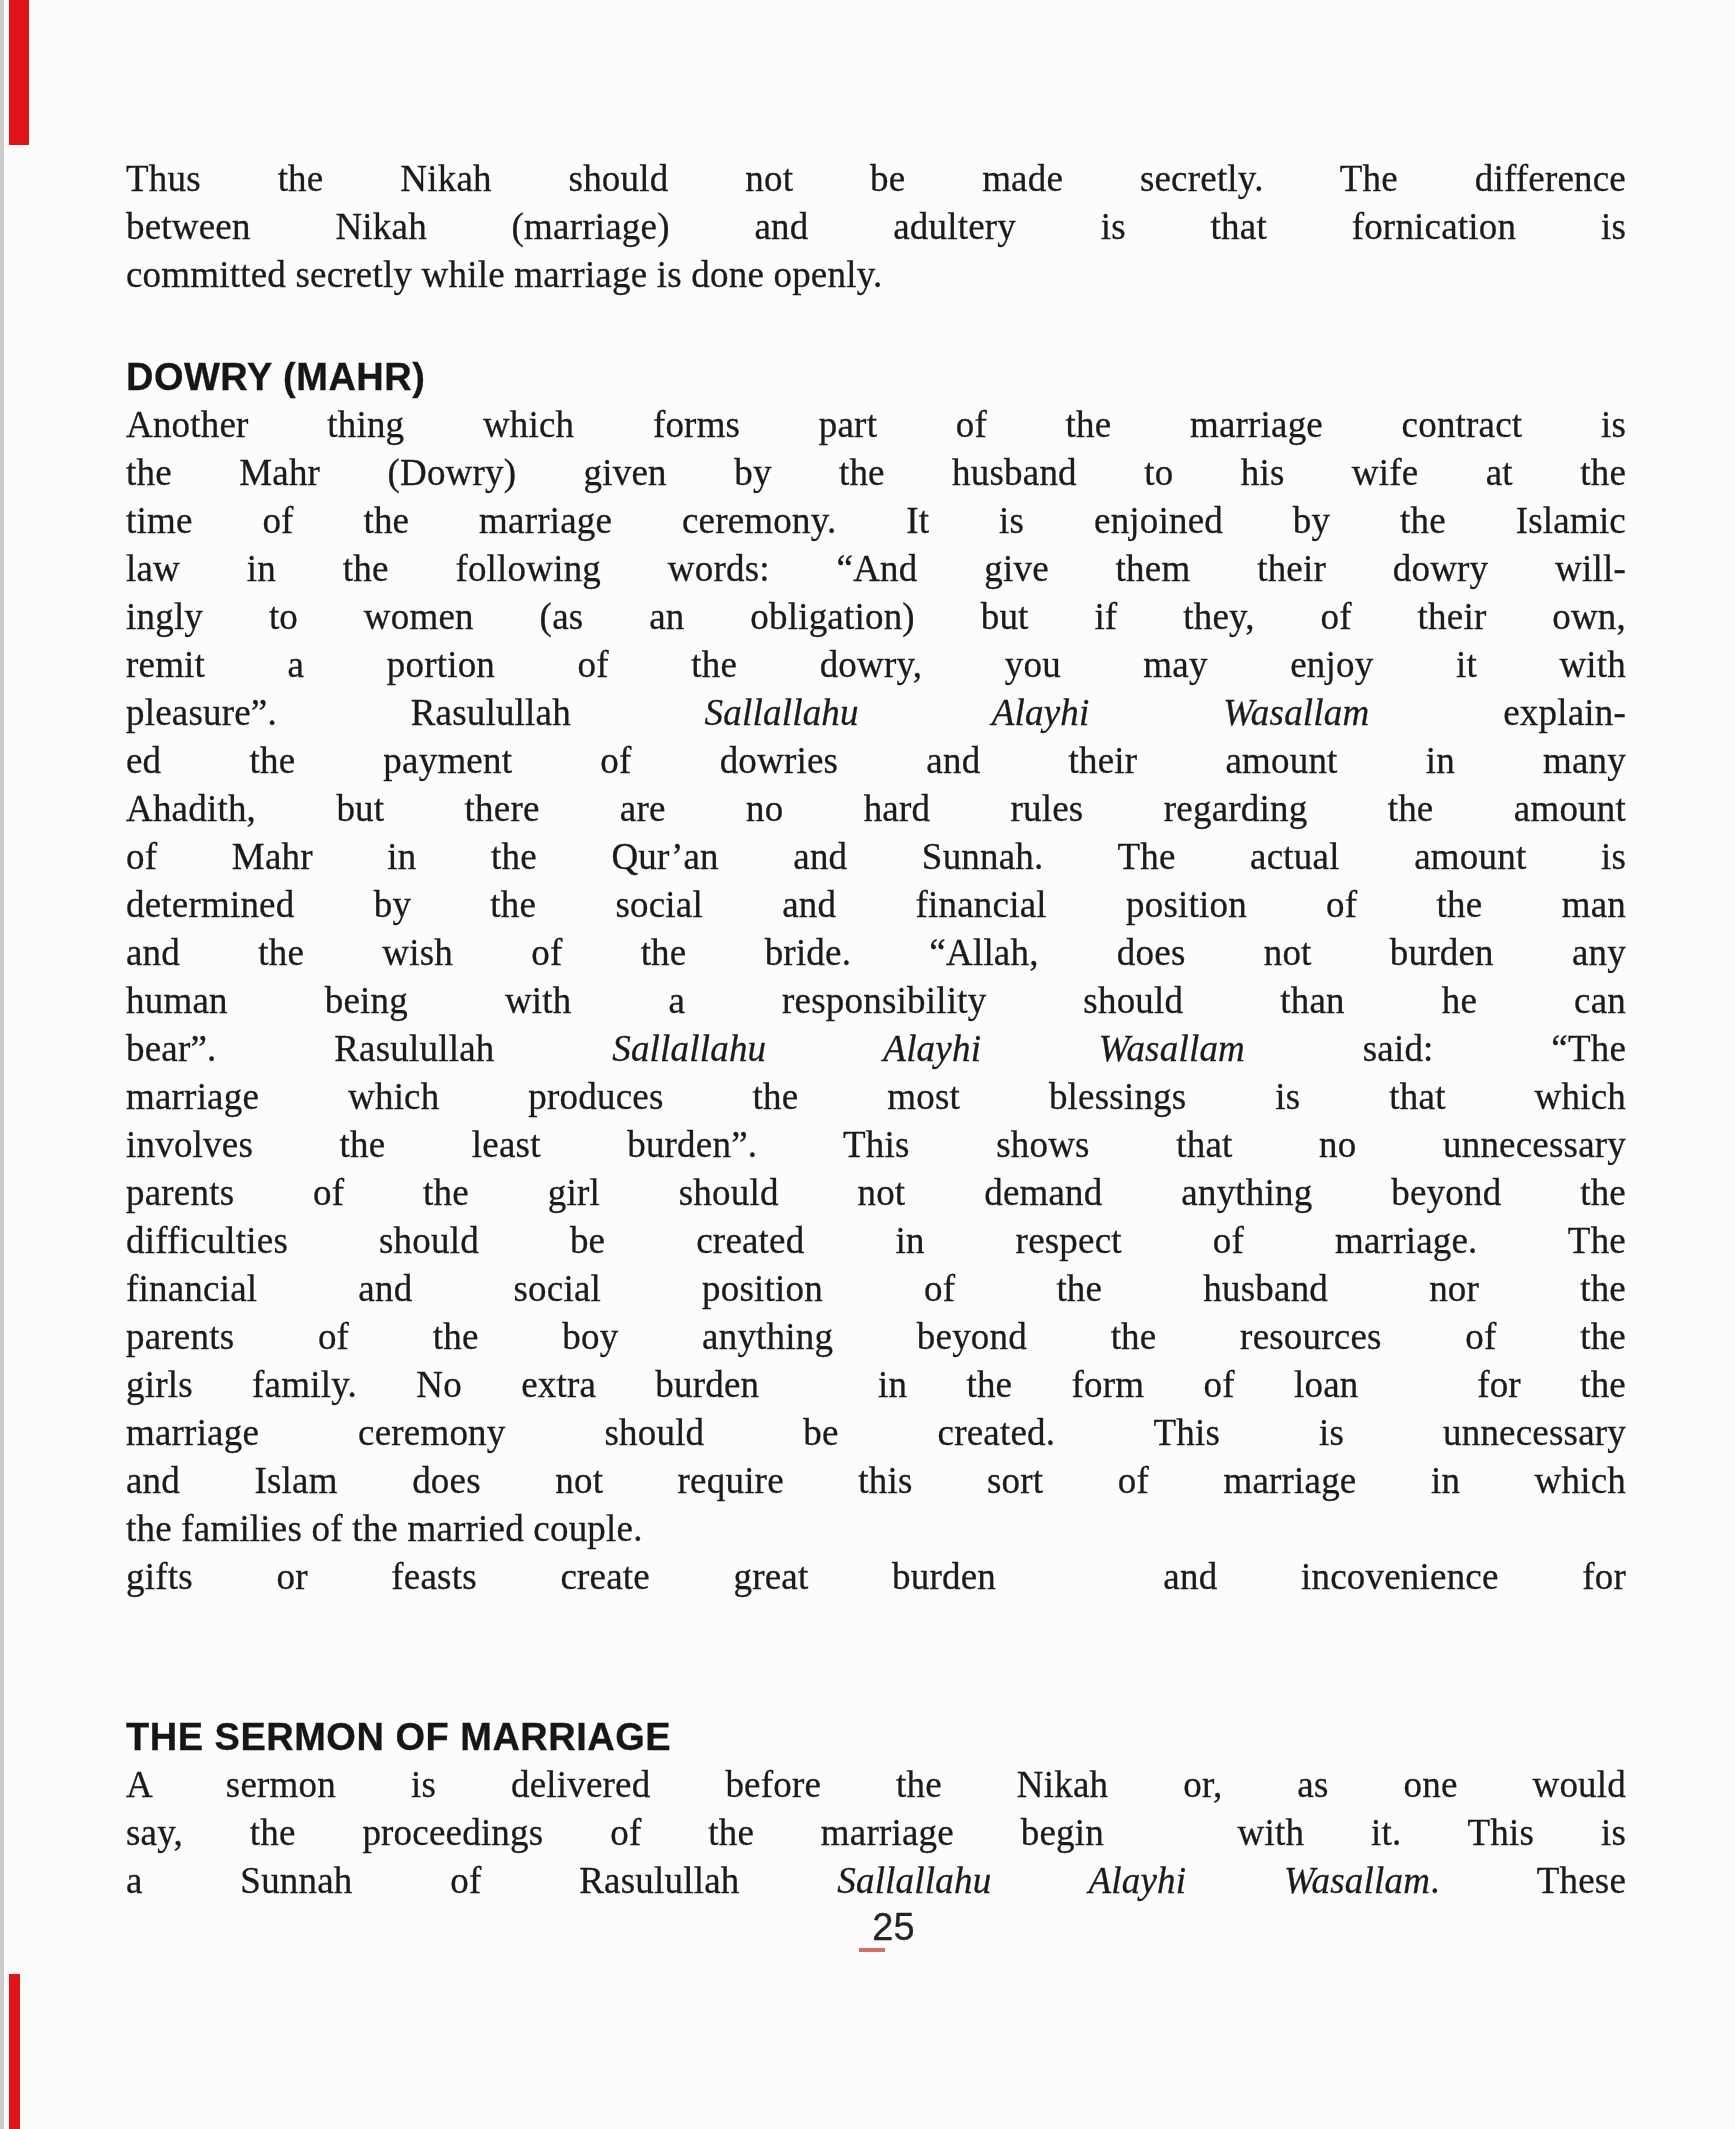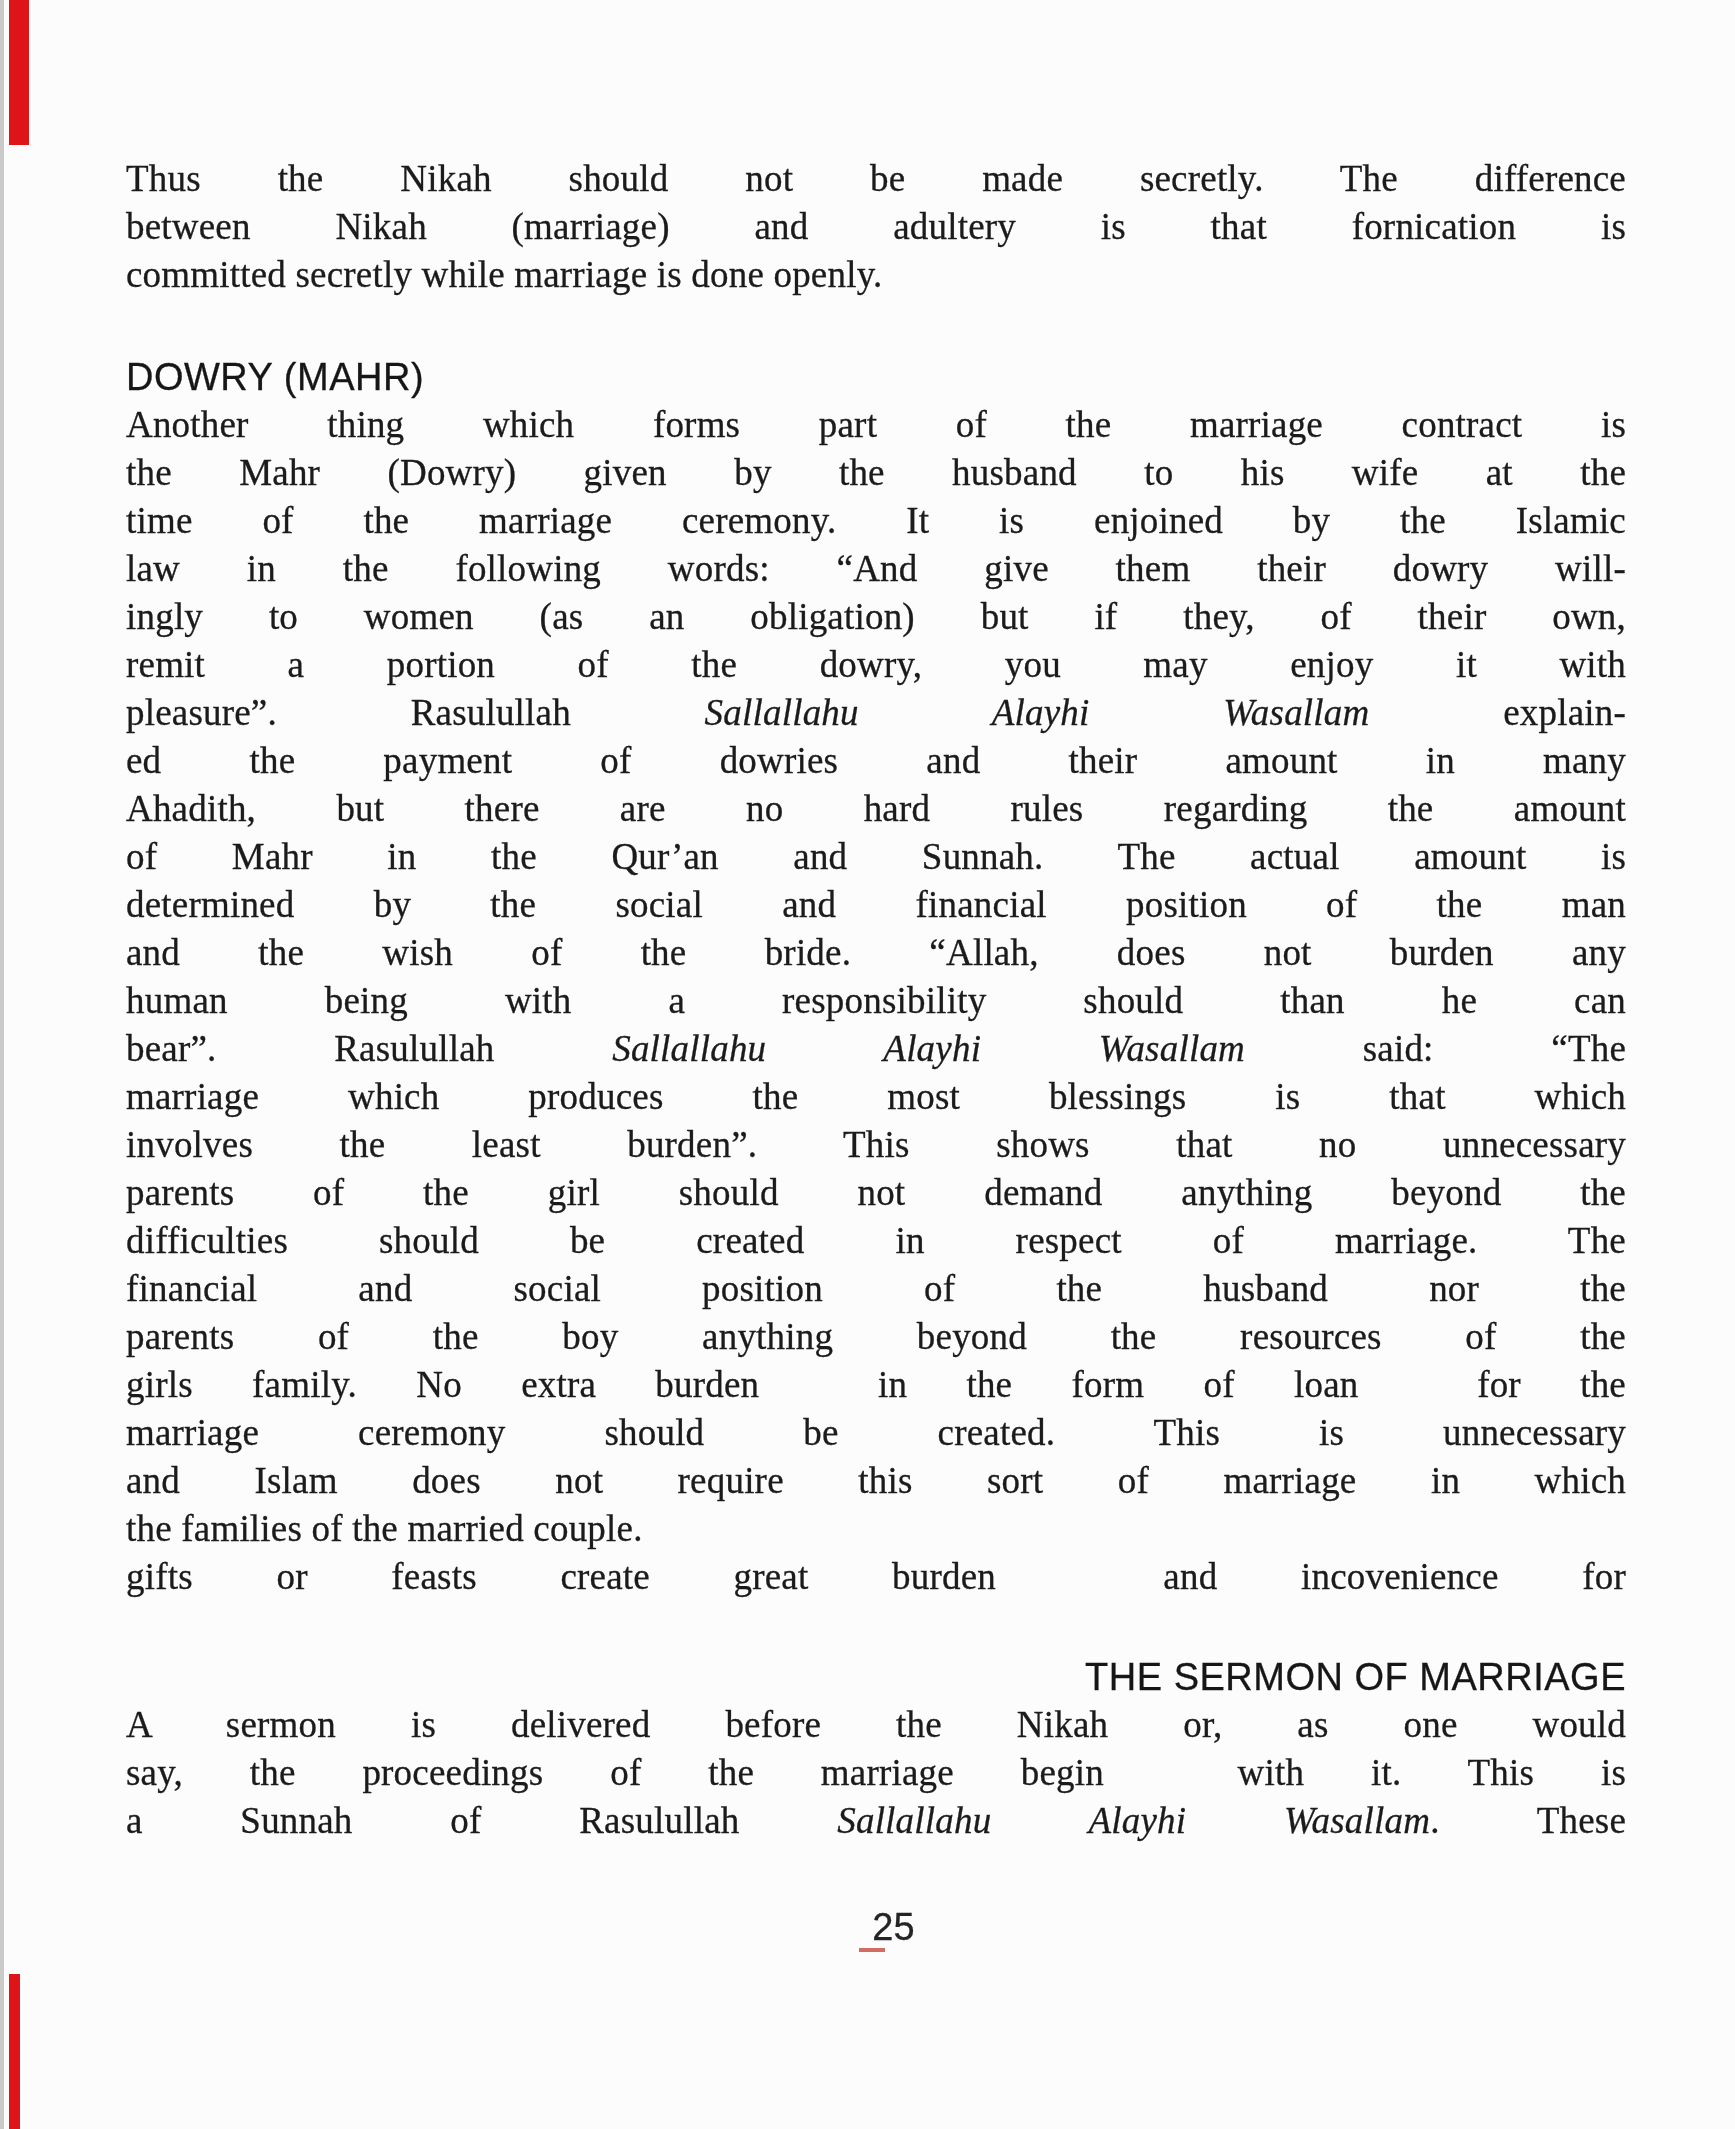"DOWRY (MAHR)" h2 { font-weight: normal -> bold }
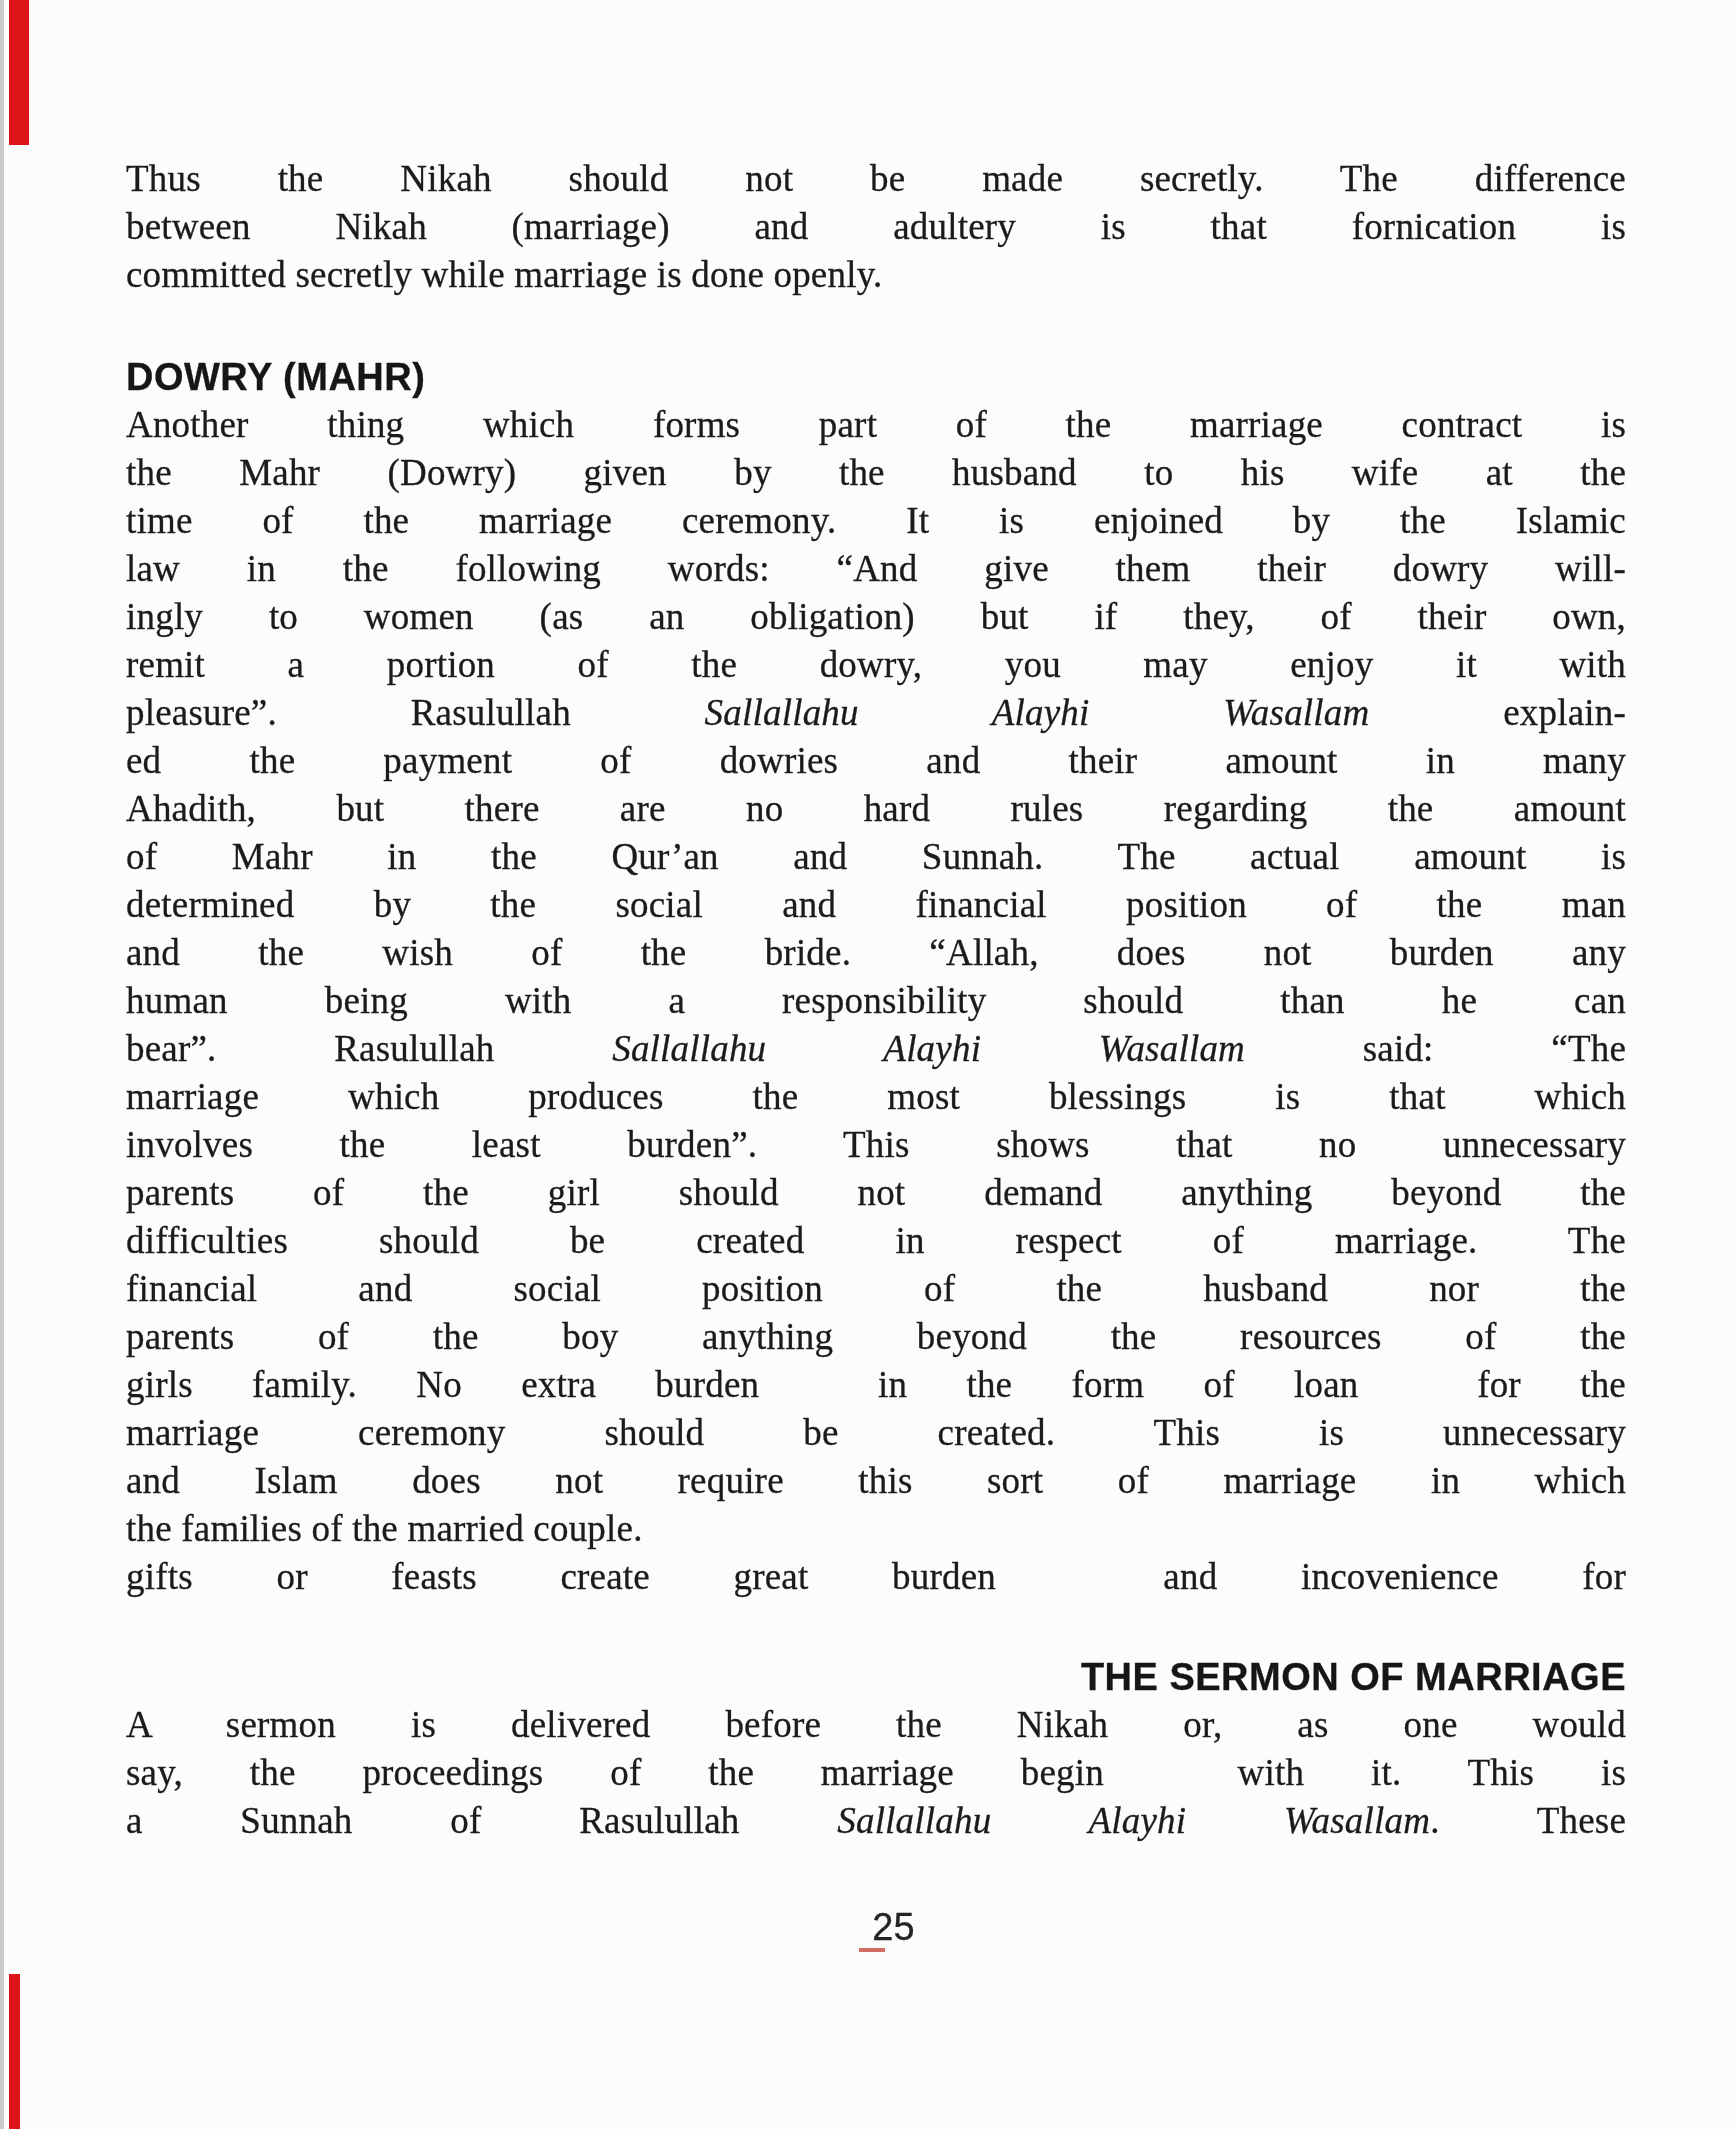"THE SERMON OF MARRIAGE" .gap2 { margin-top: 52px -> 112px; text-align: right -> none }
